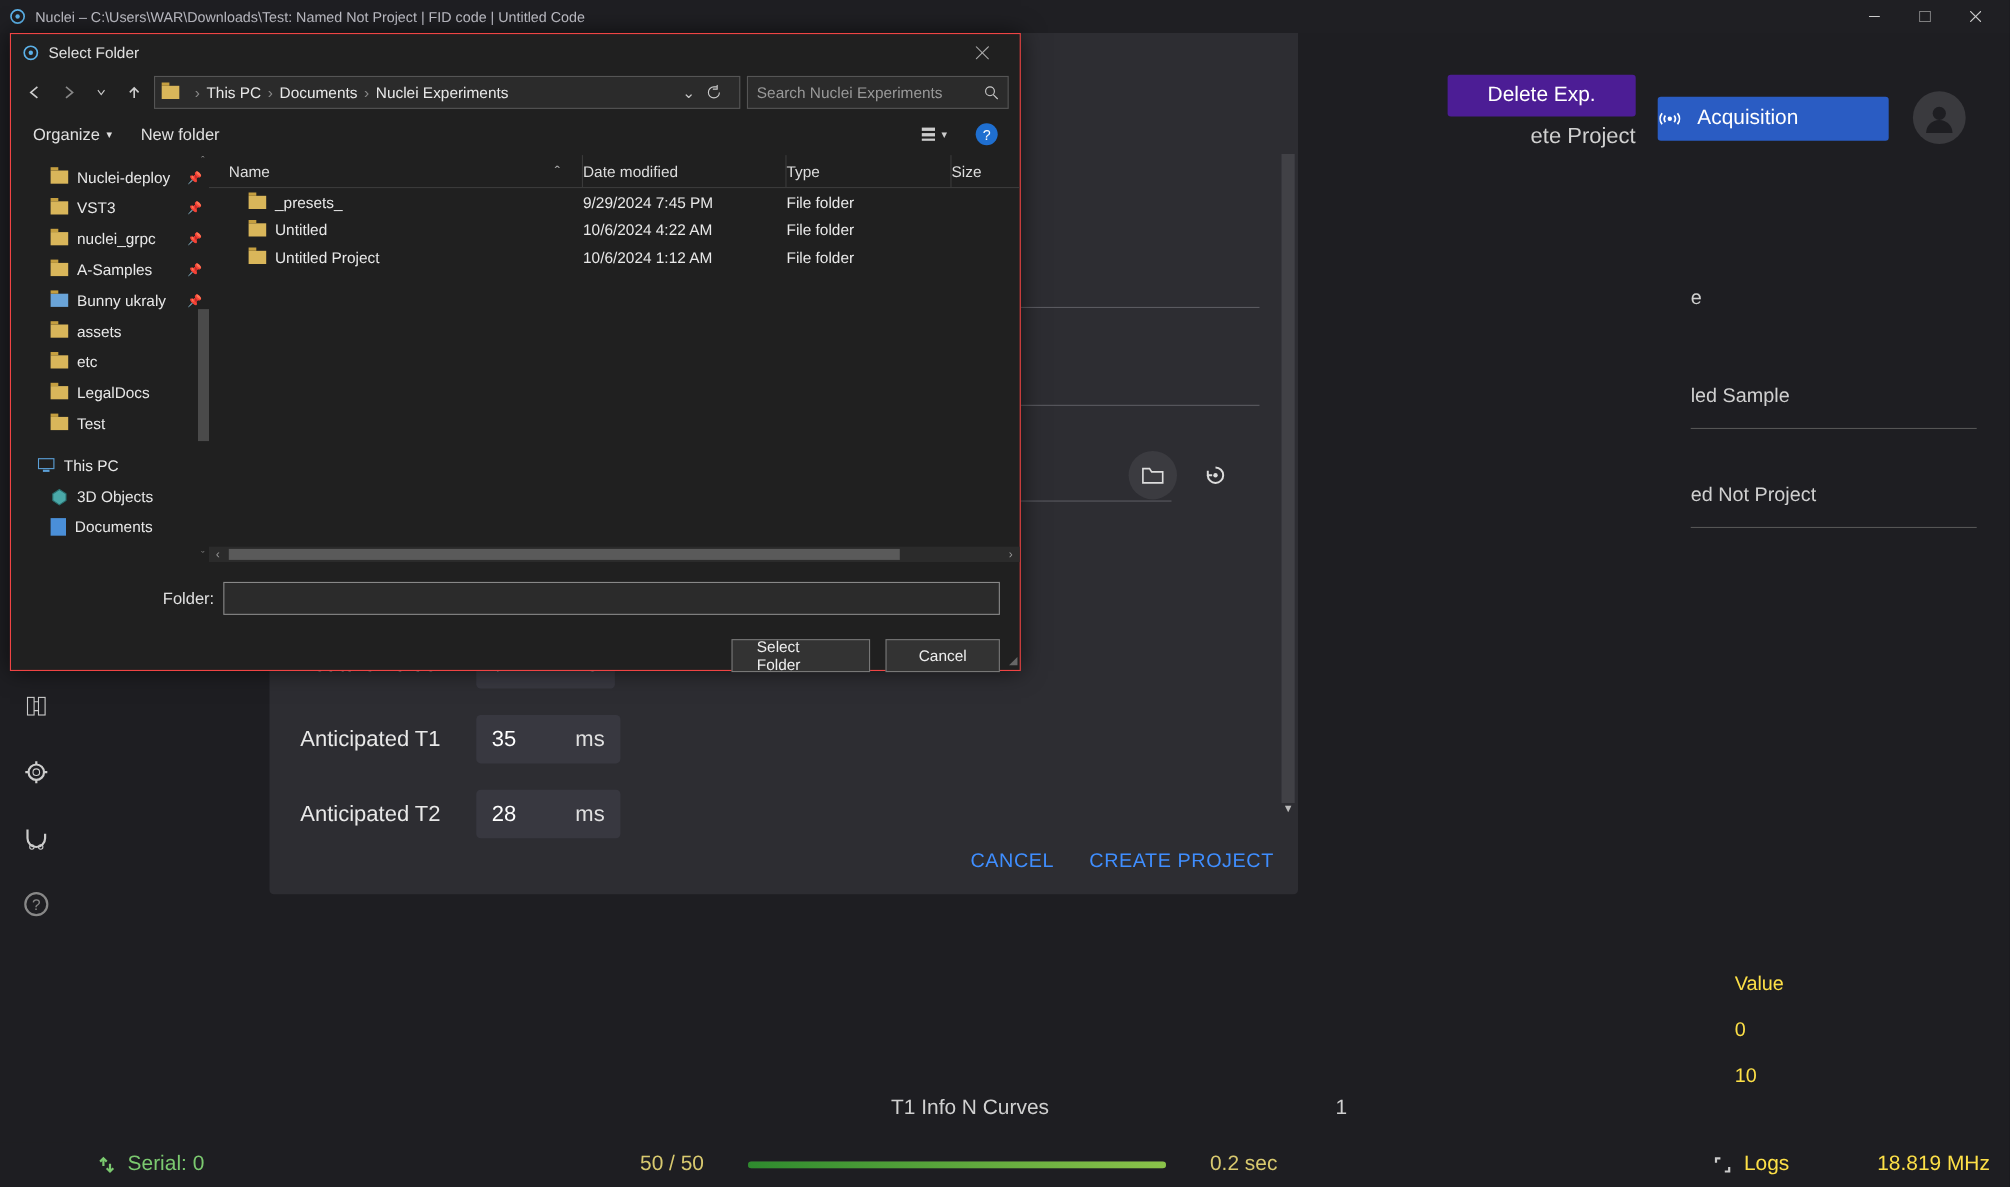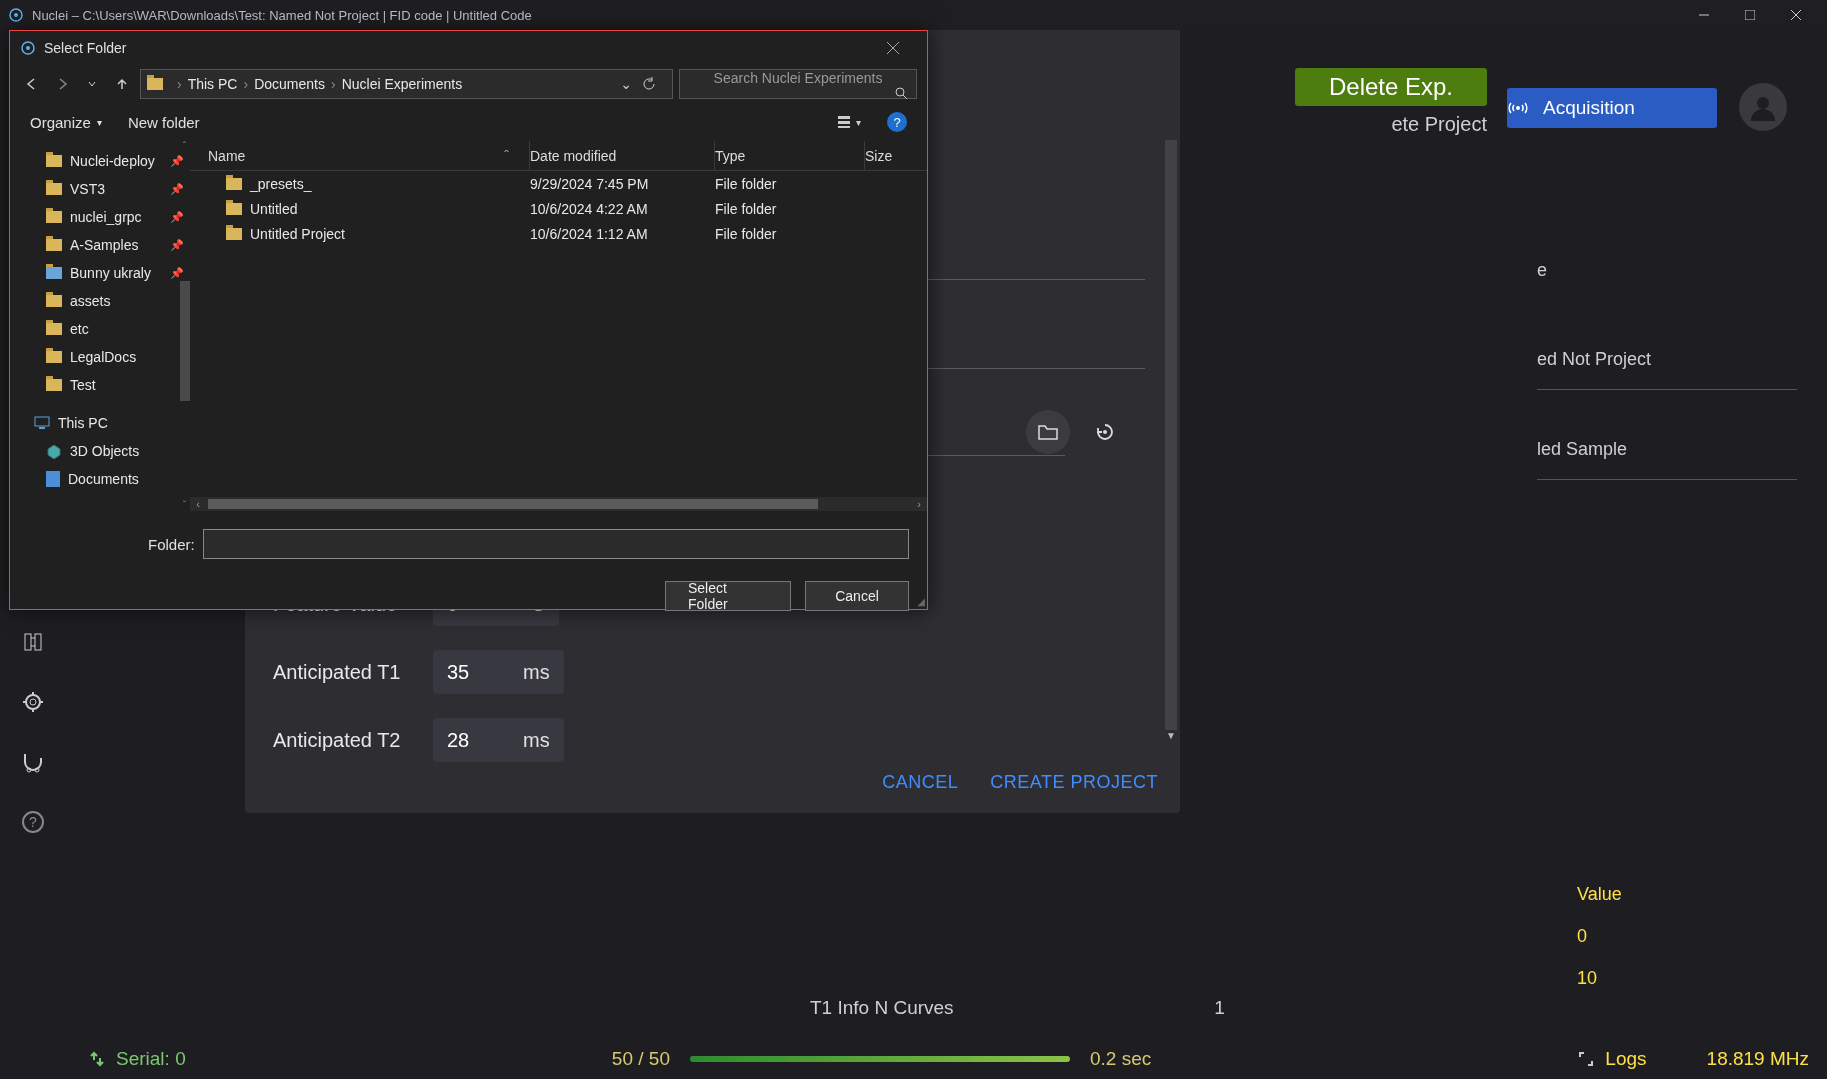"Search Nuclei Experiments" .sf-search { flex-direction: column -> none }
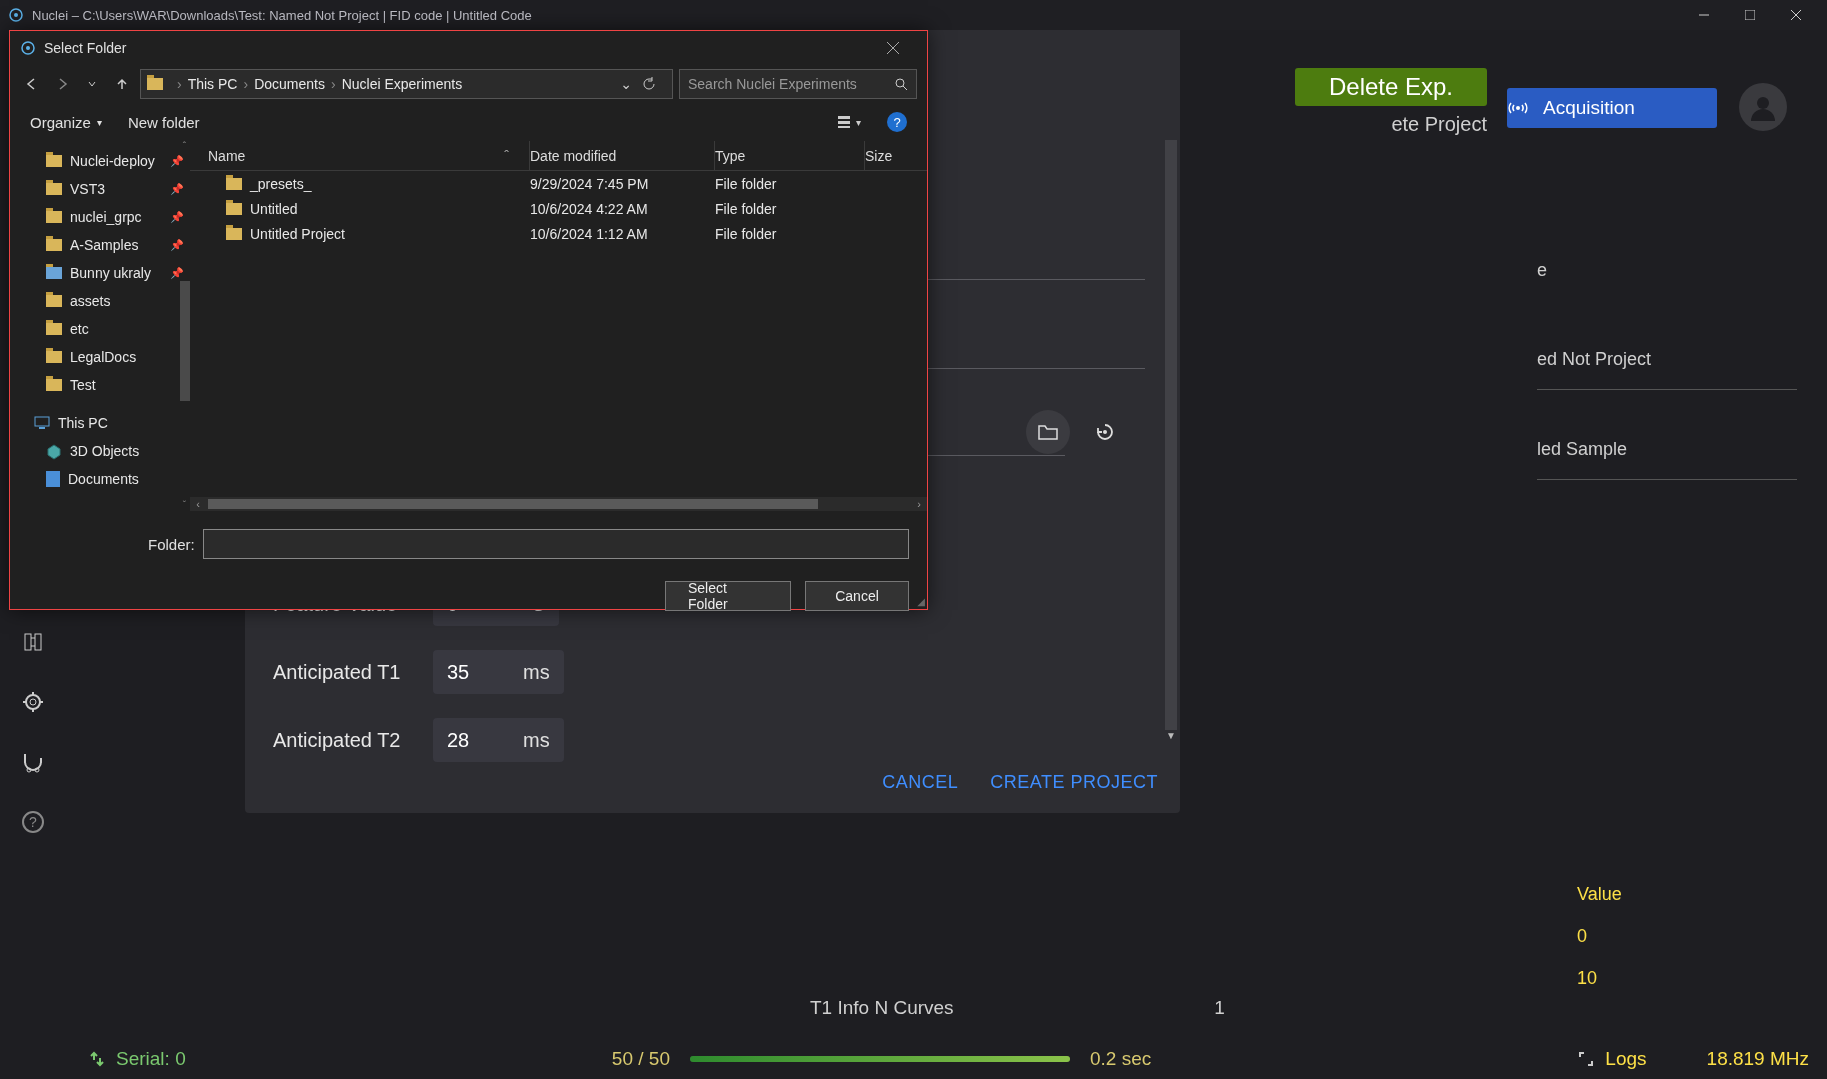"Delete Exp." .btn-red { background: #4d7c0f -> #4c1d95; font-size: 24px -> 19px; width: 192px -> 171px }
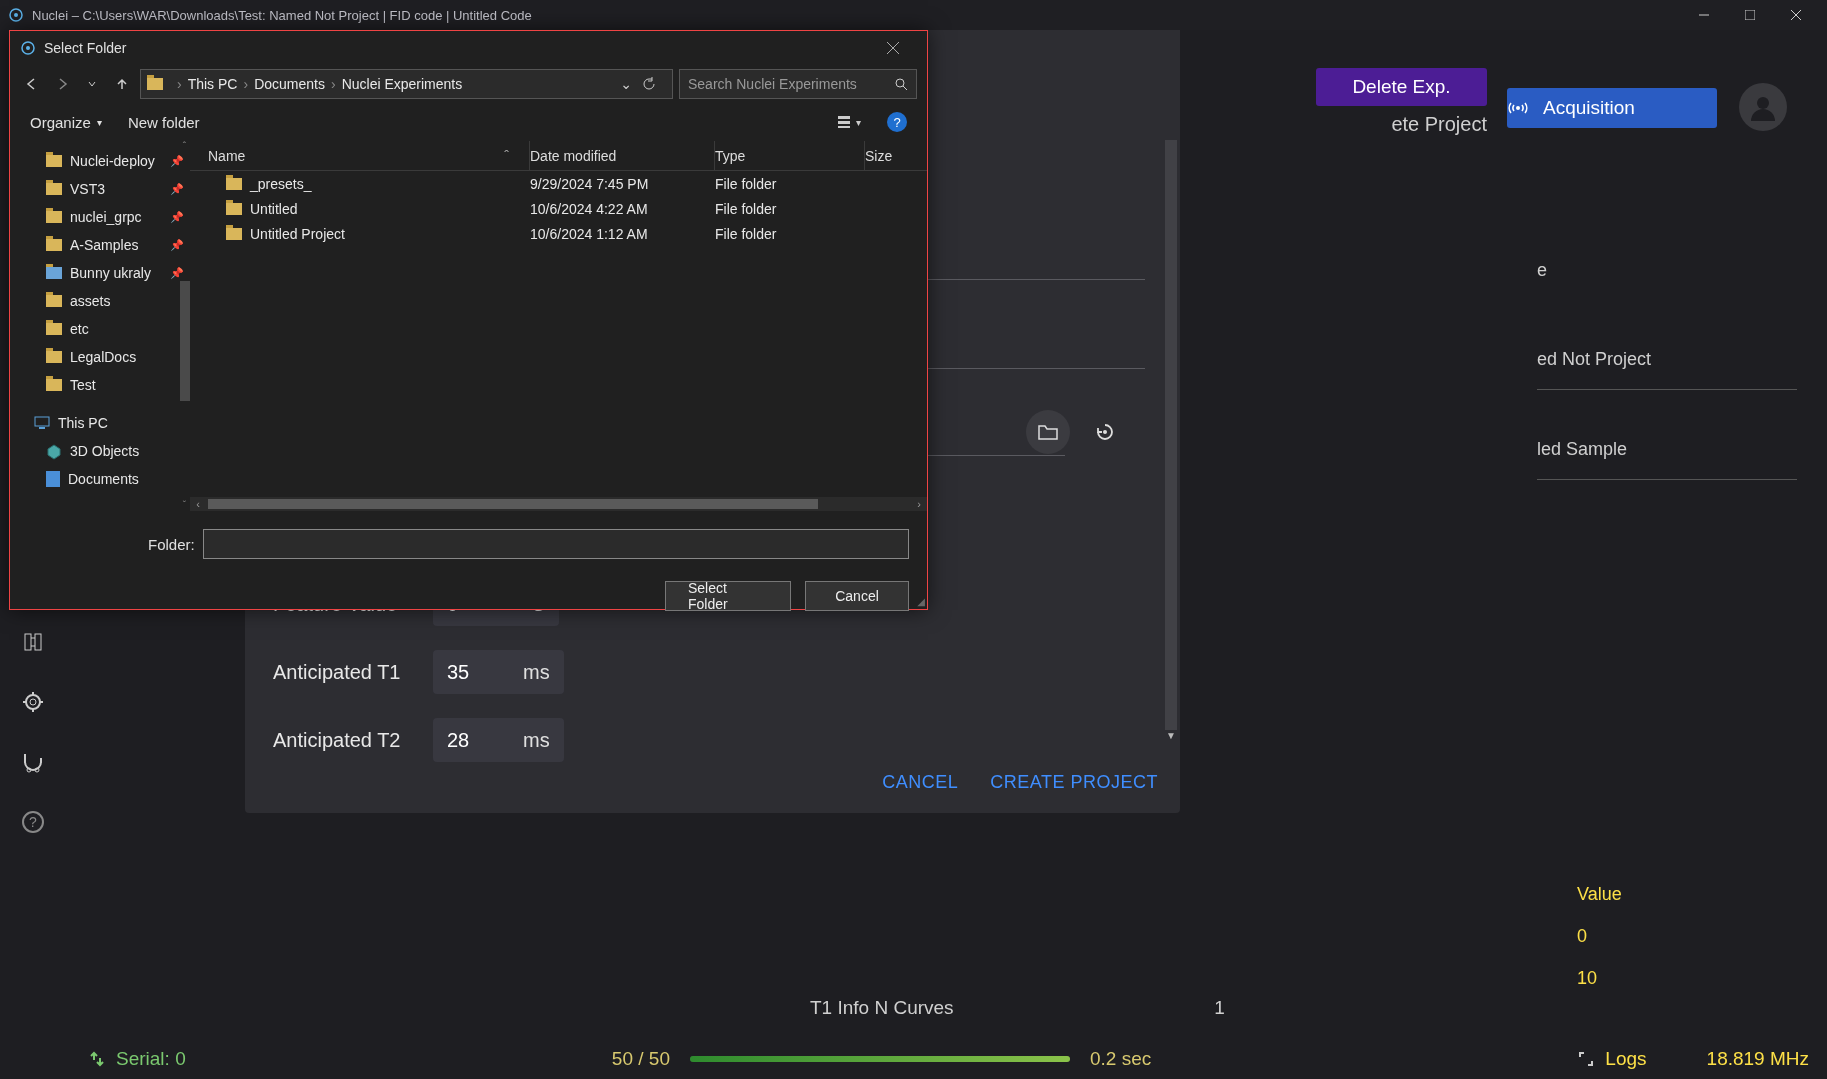"ed Not Project" div.rline { order: before "led Sample" -> after "led Sample" }
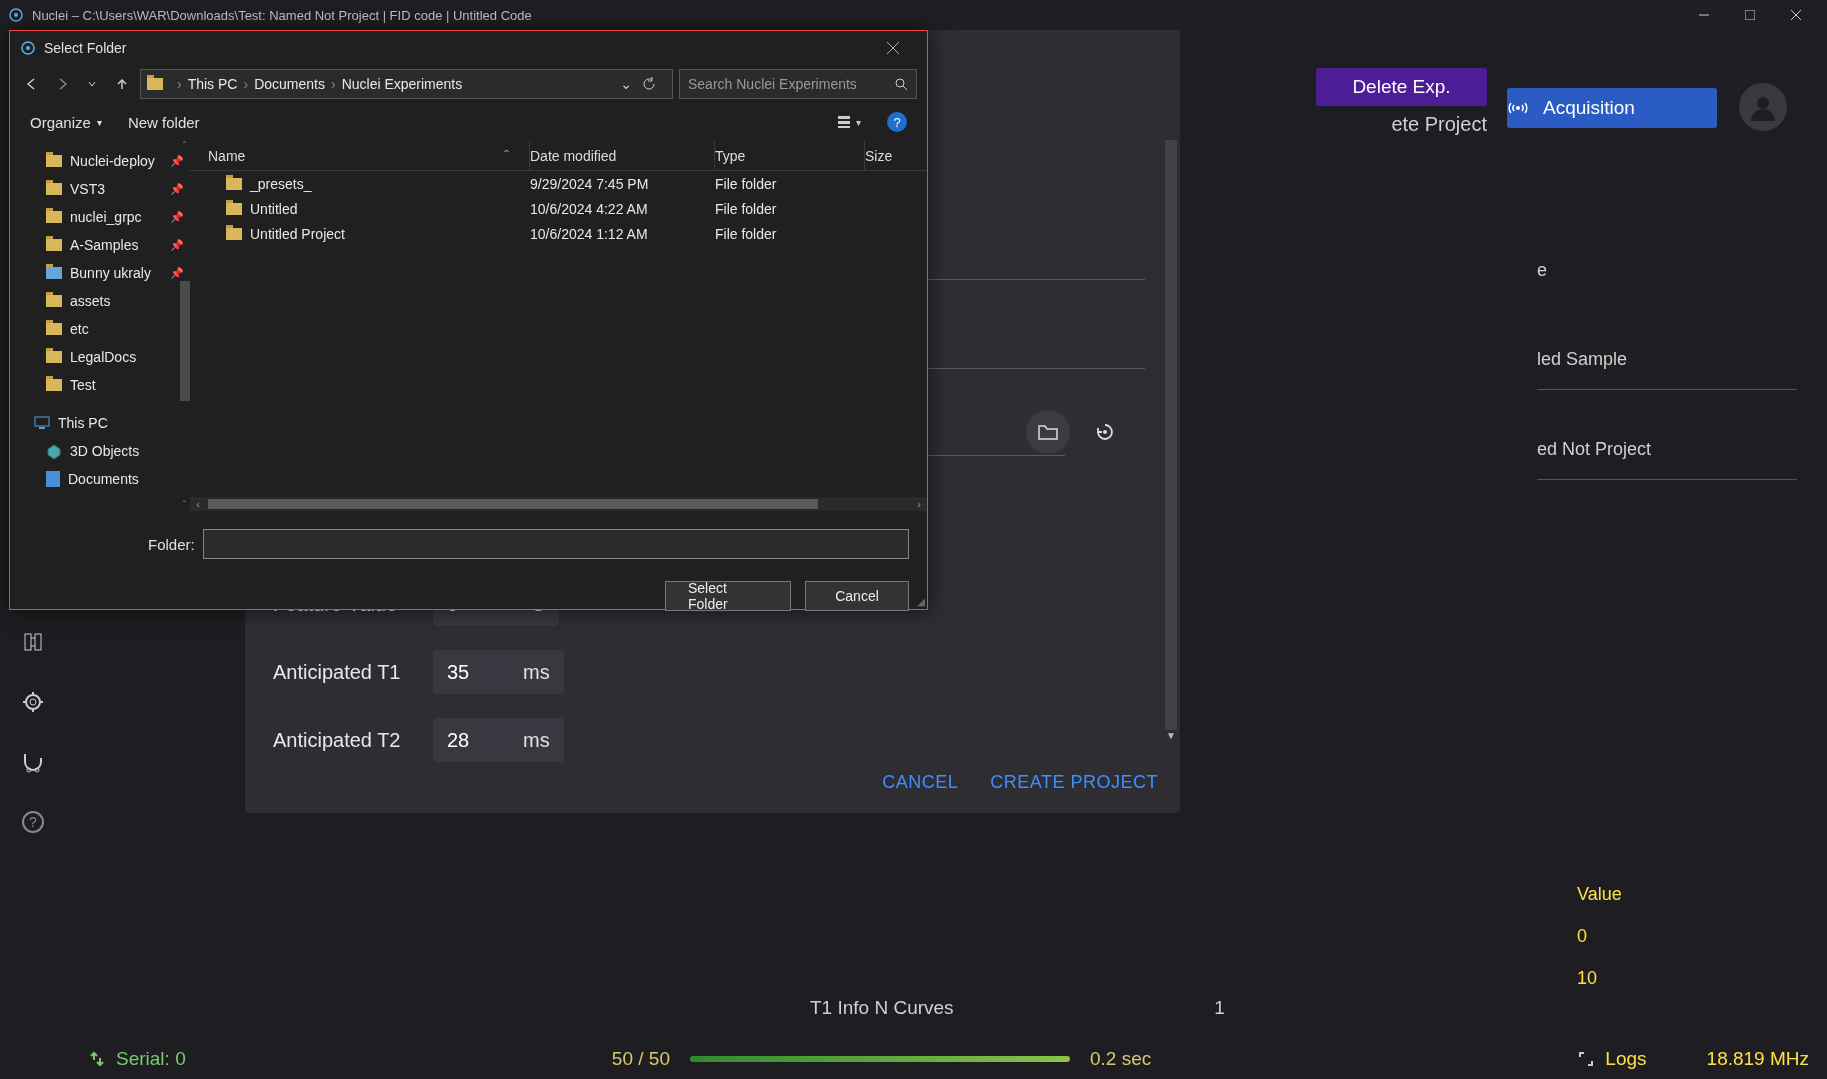"Serial: 0" .statusbar { gap: none -> 20px }
